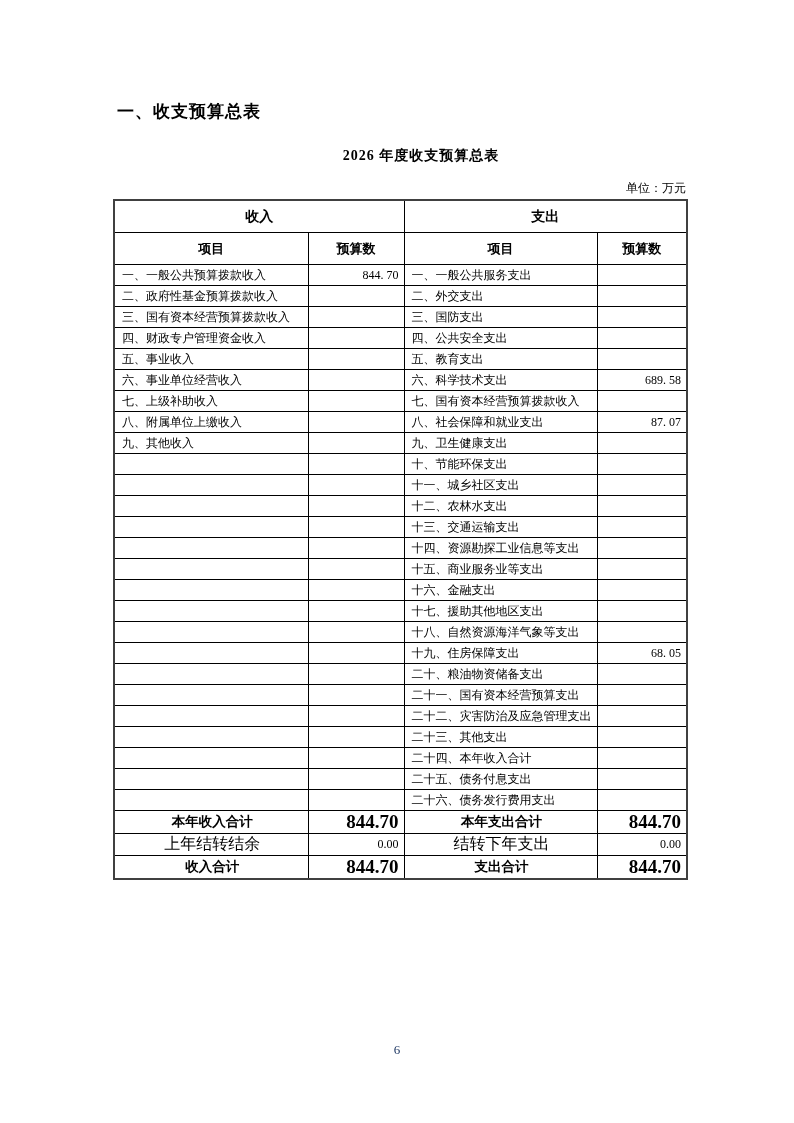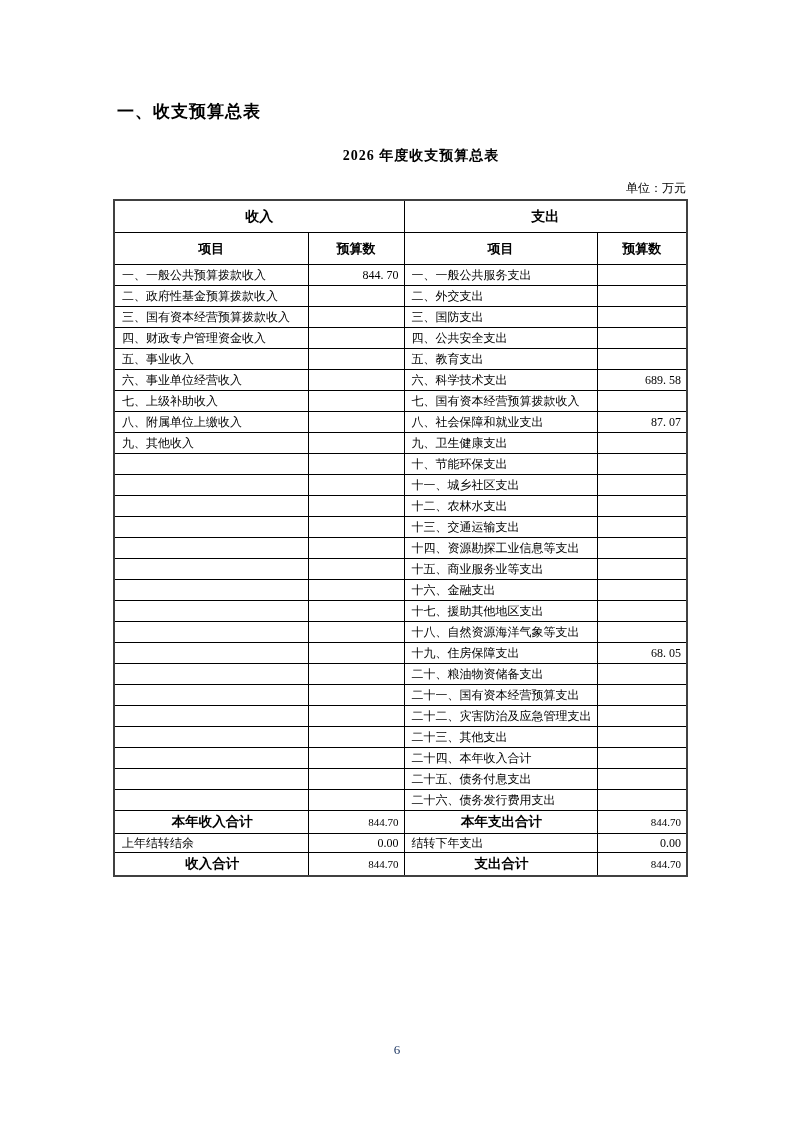"844.70" .budget-table tr.total-emph td.value { font-size: 11px -> 19px; font-weight: normal -> bold }
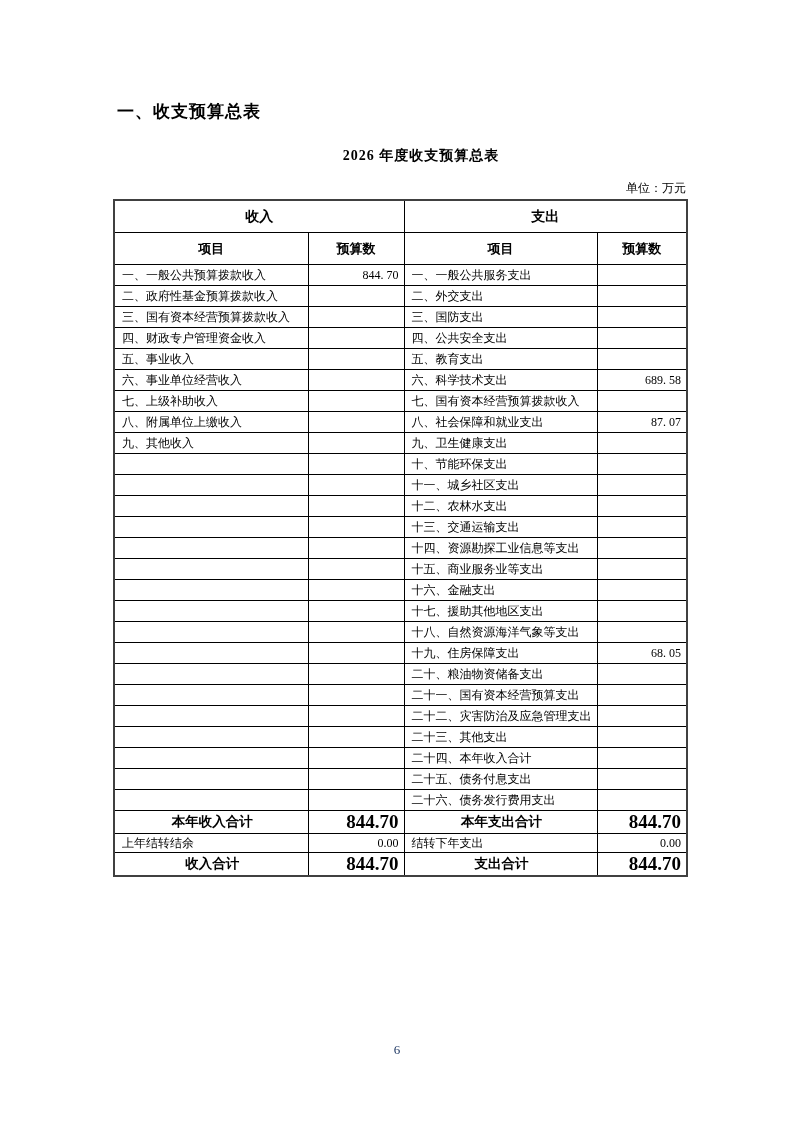"上年结转结余" .budget-table tr.total-plain td.item { font-size: 12px -> 16px; text-align: none -> center }
